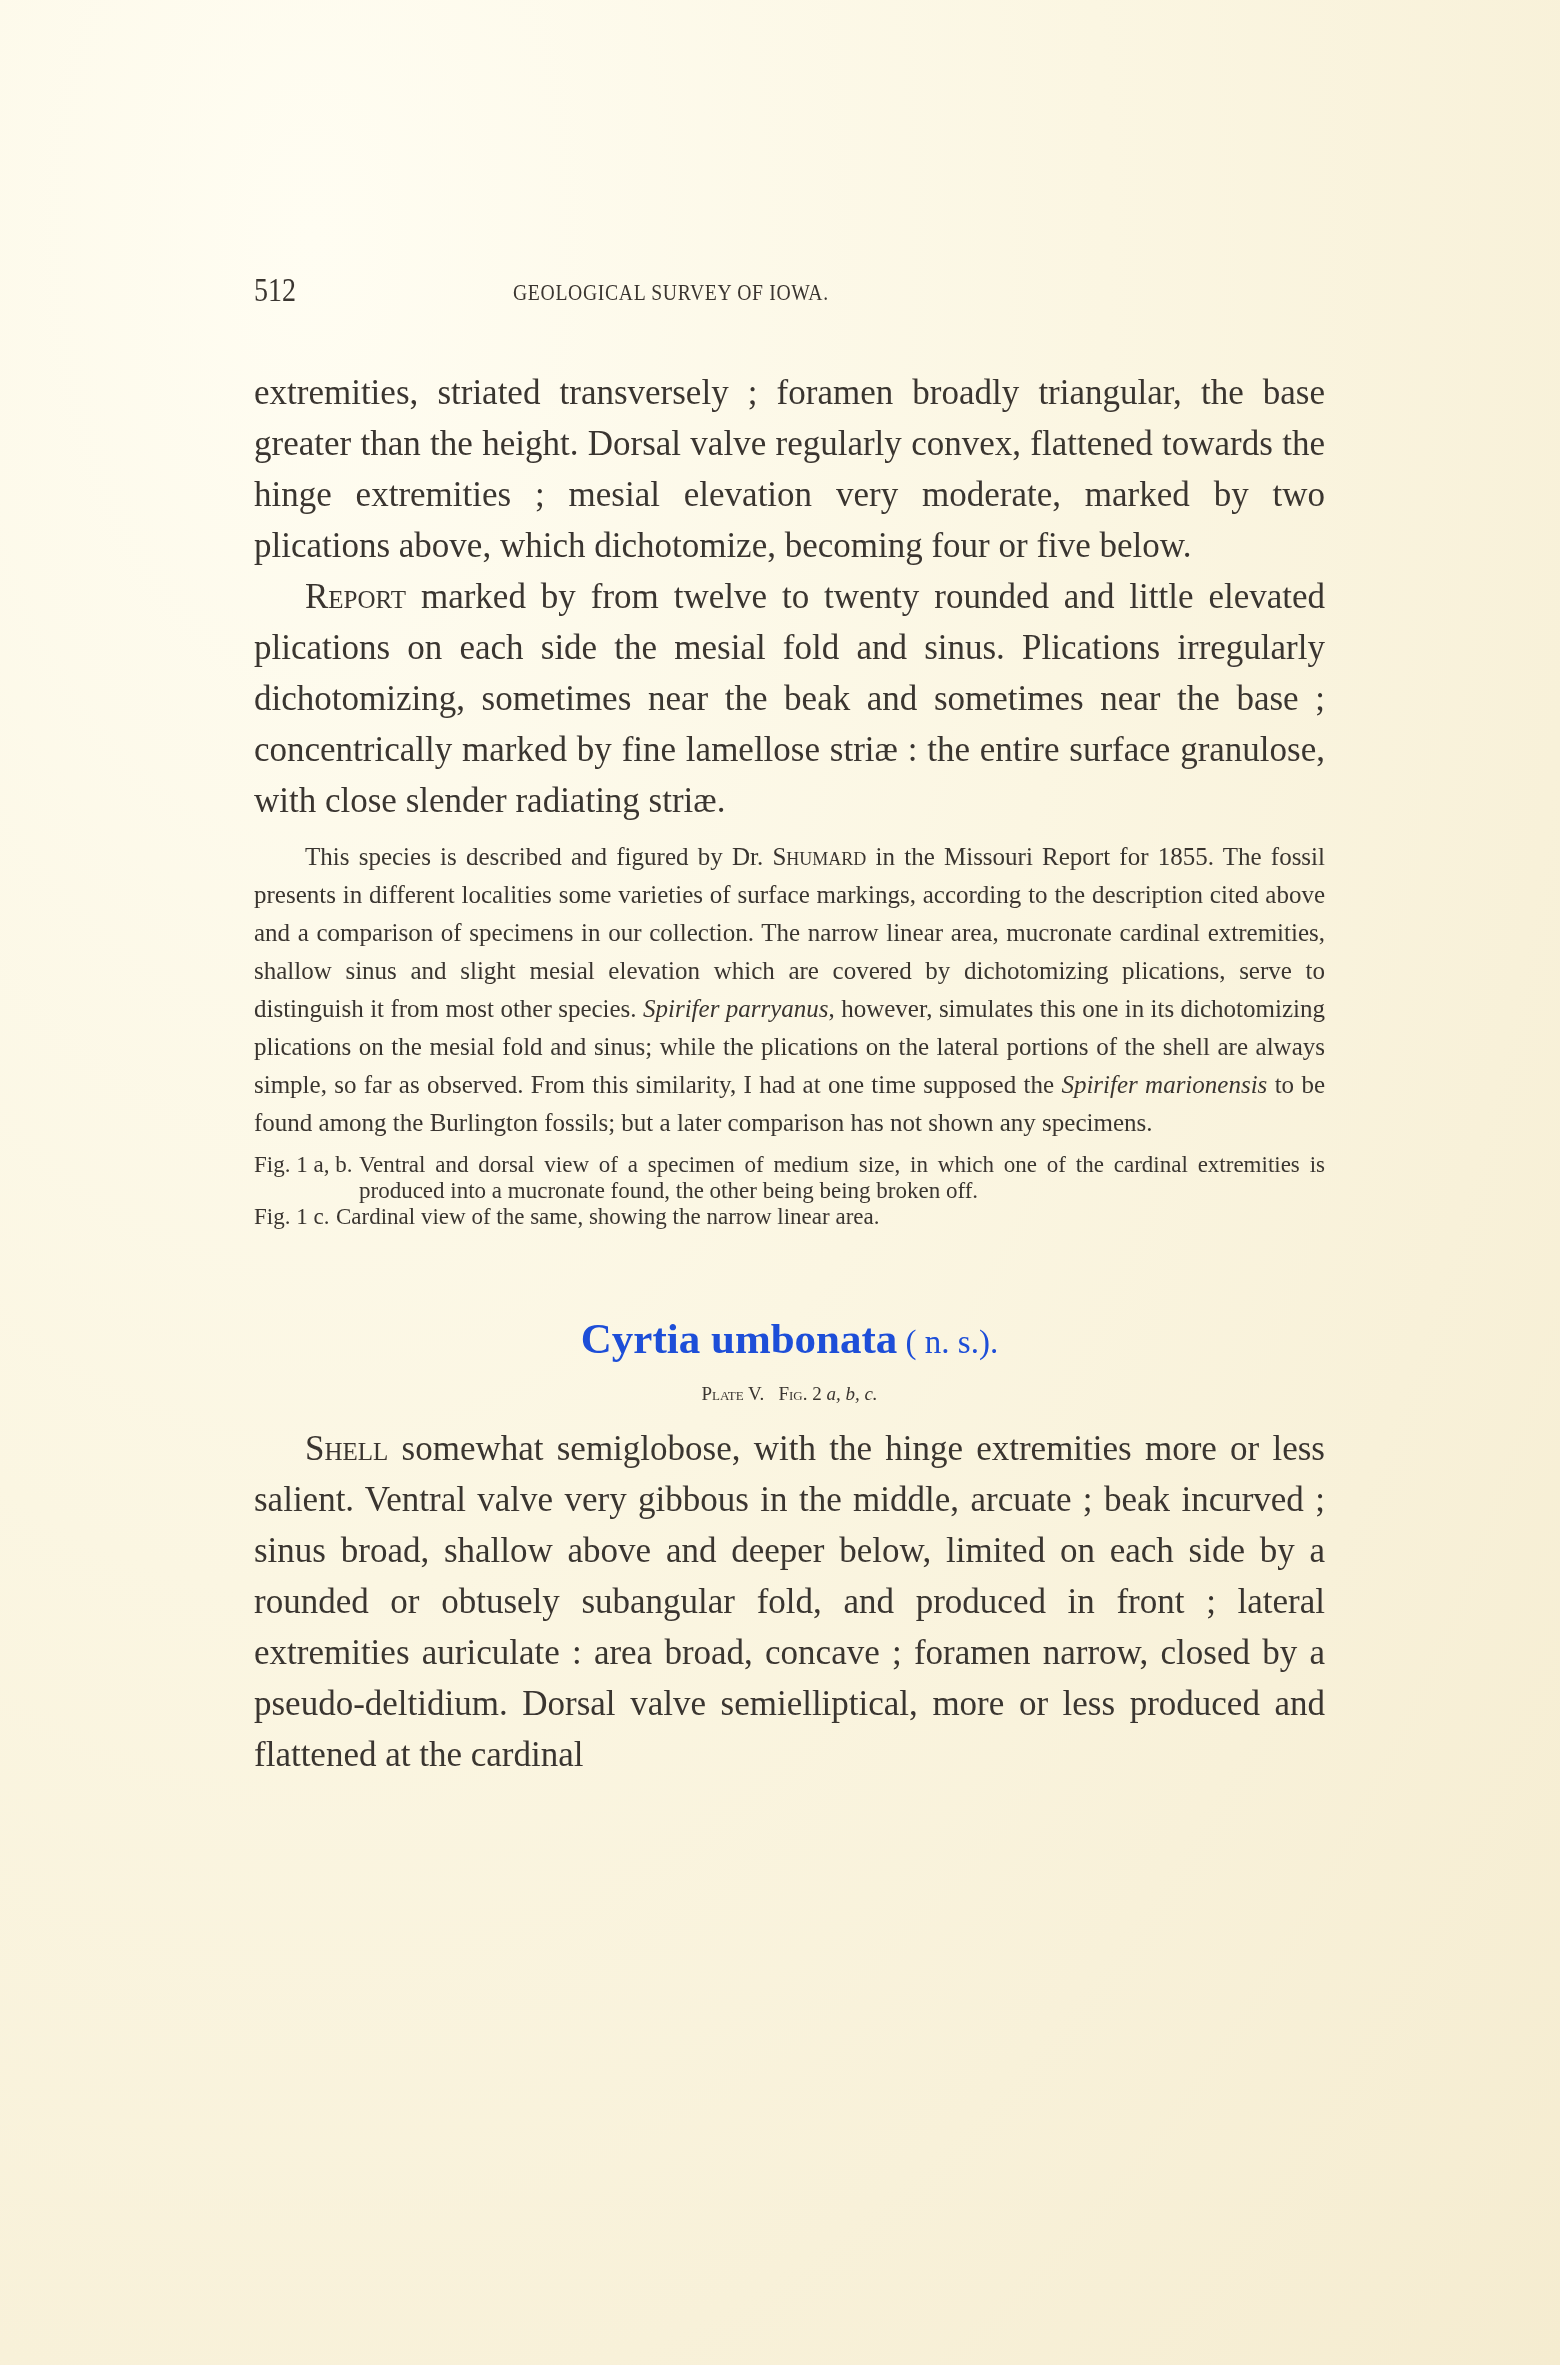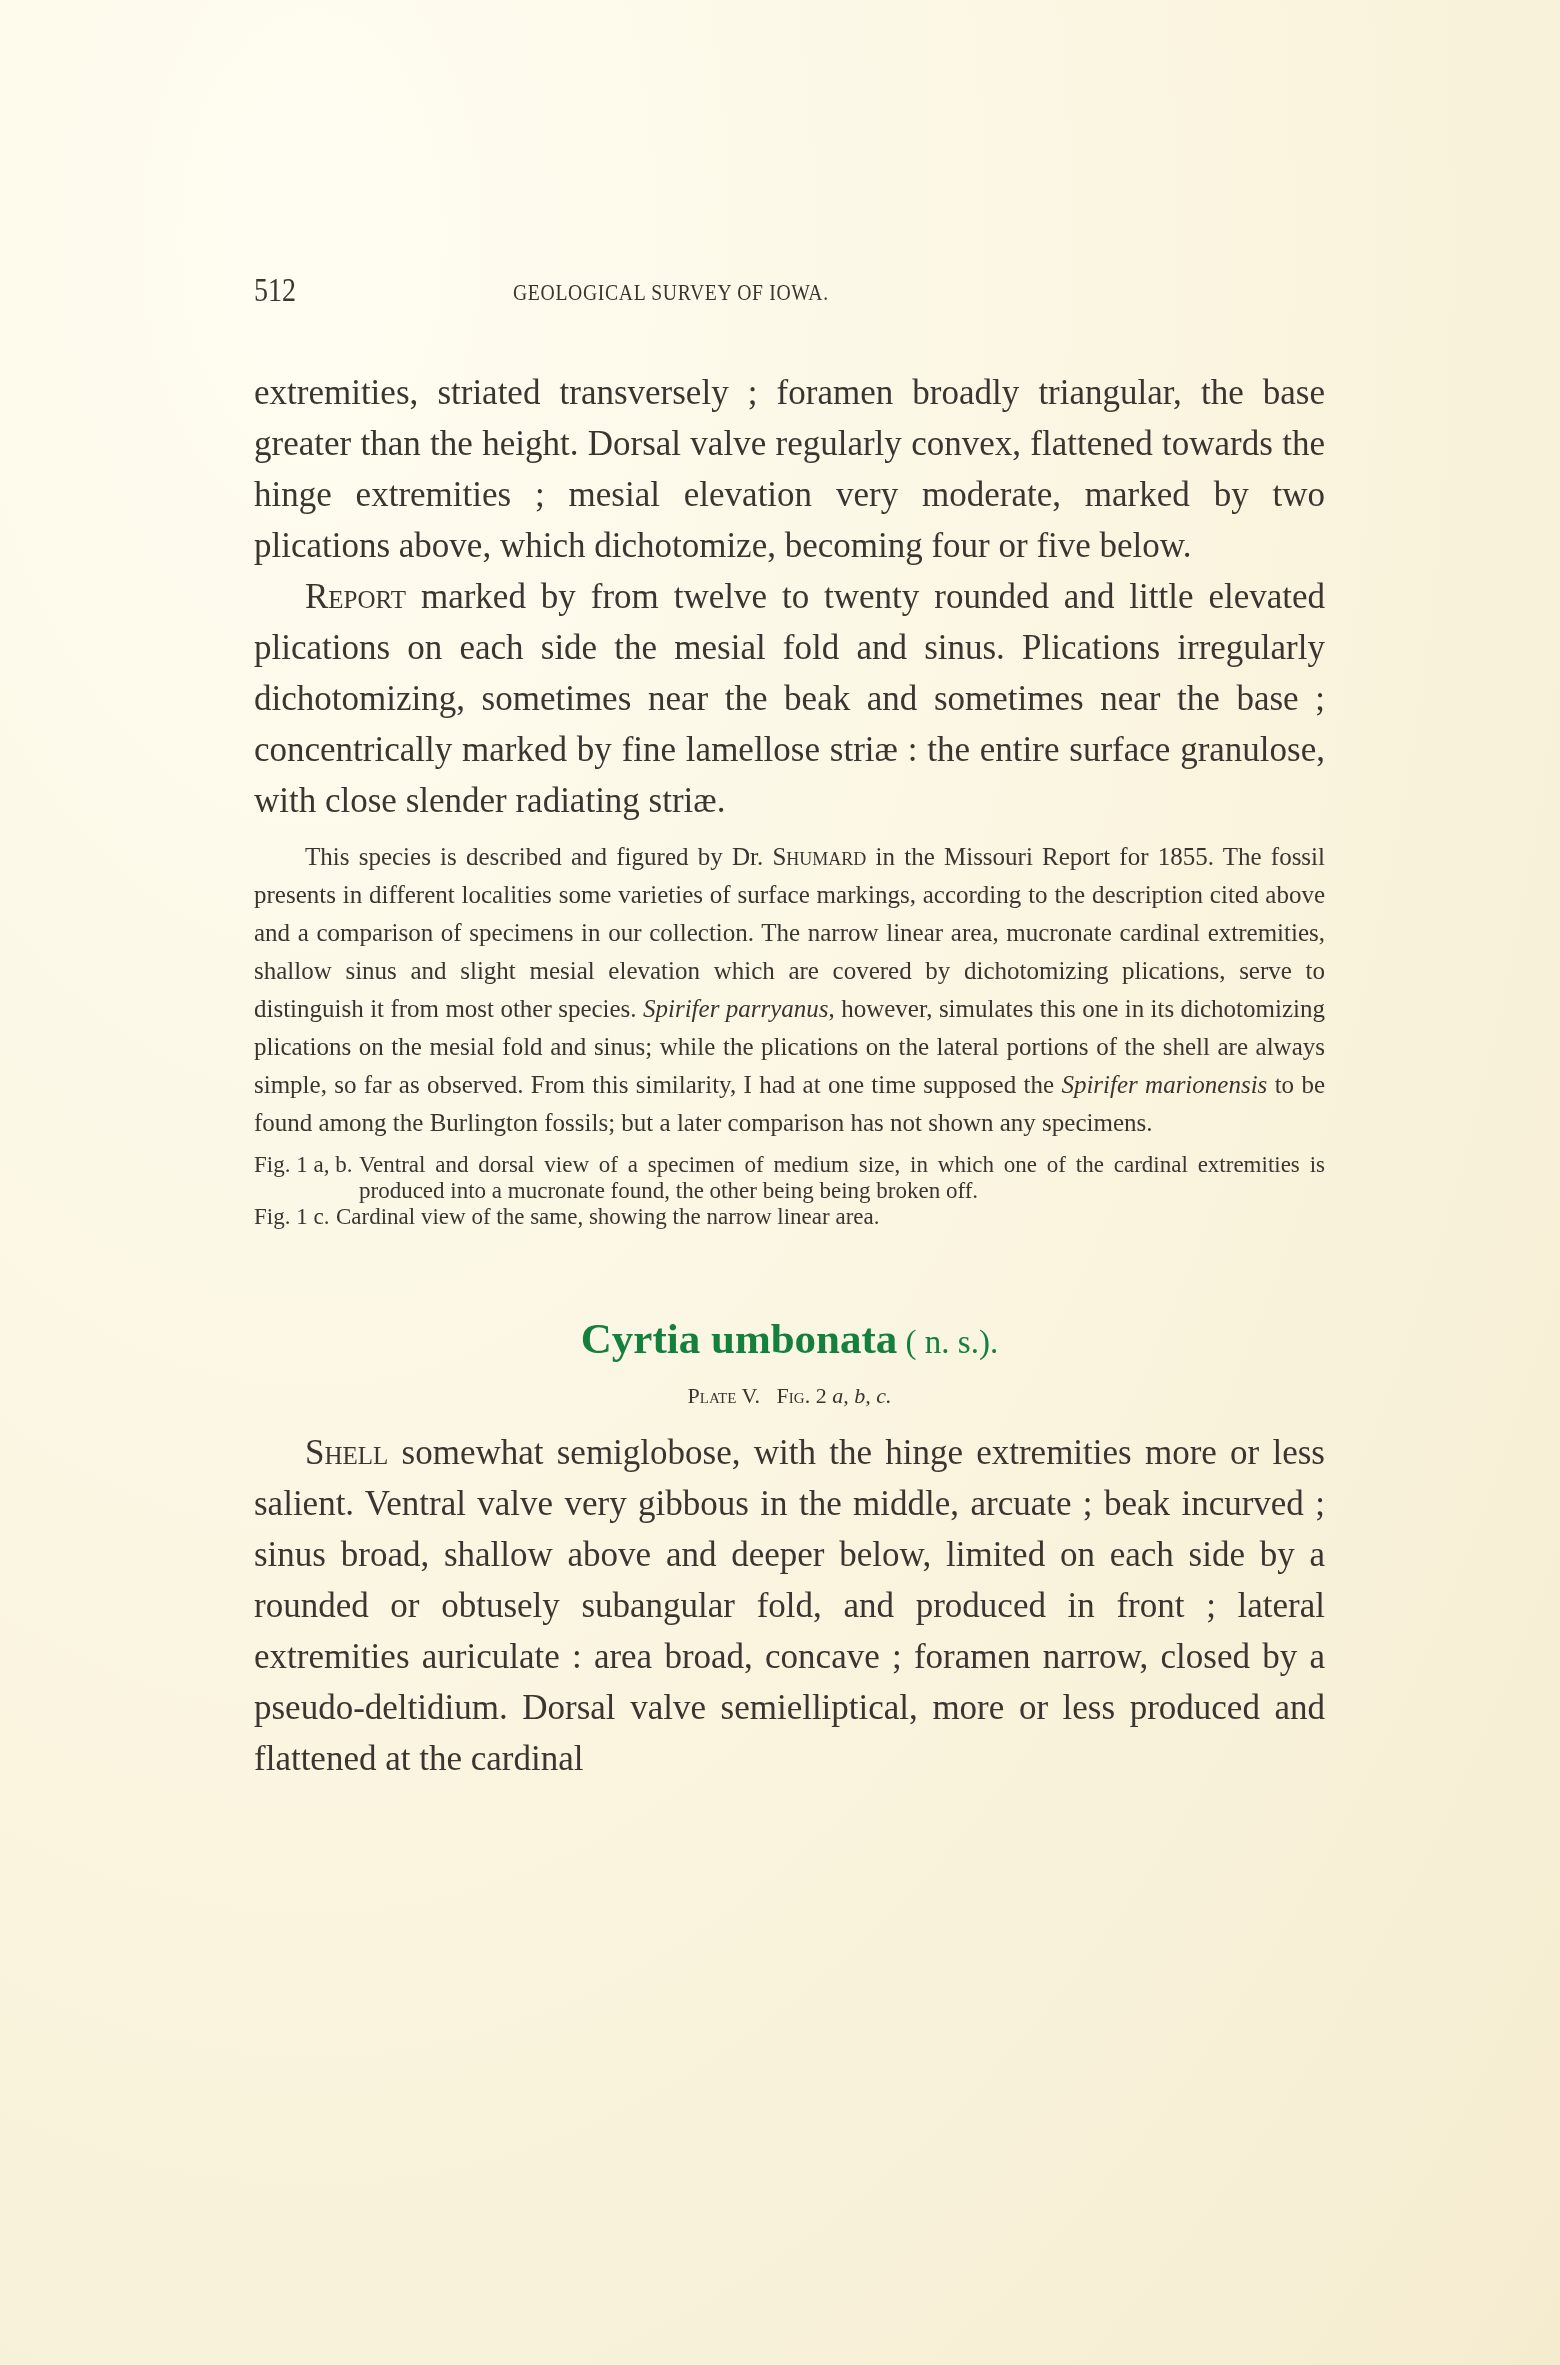"Cyrtia umbonata ( n. s.)." .species-title { color: #15803d -> #1d4ed8 }
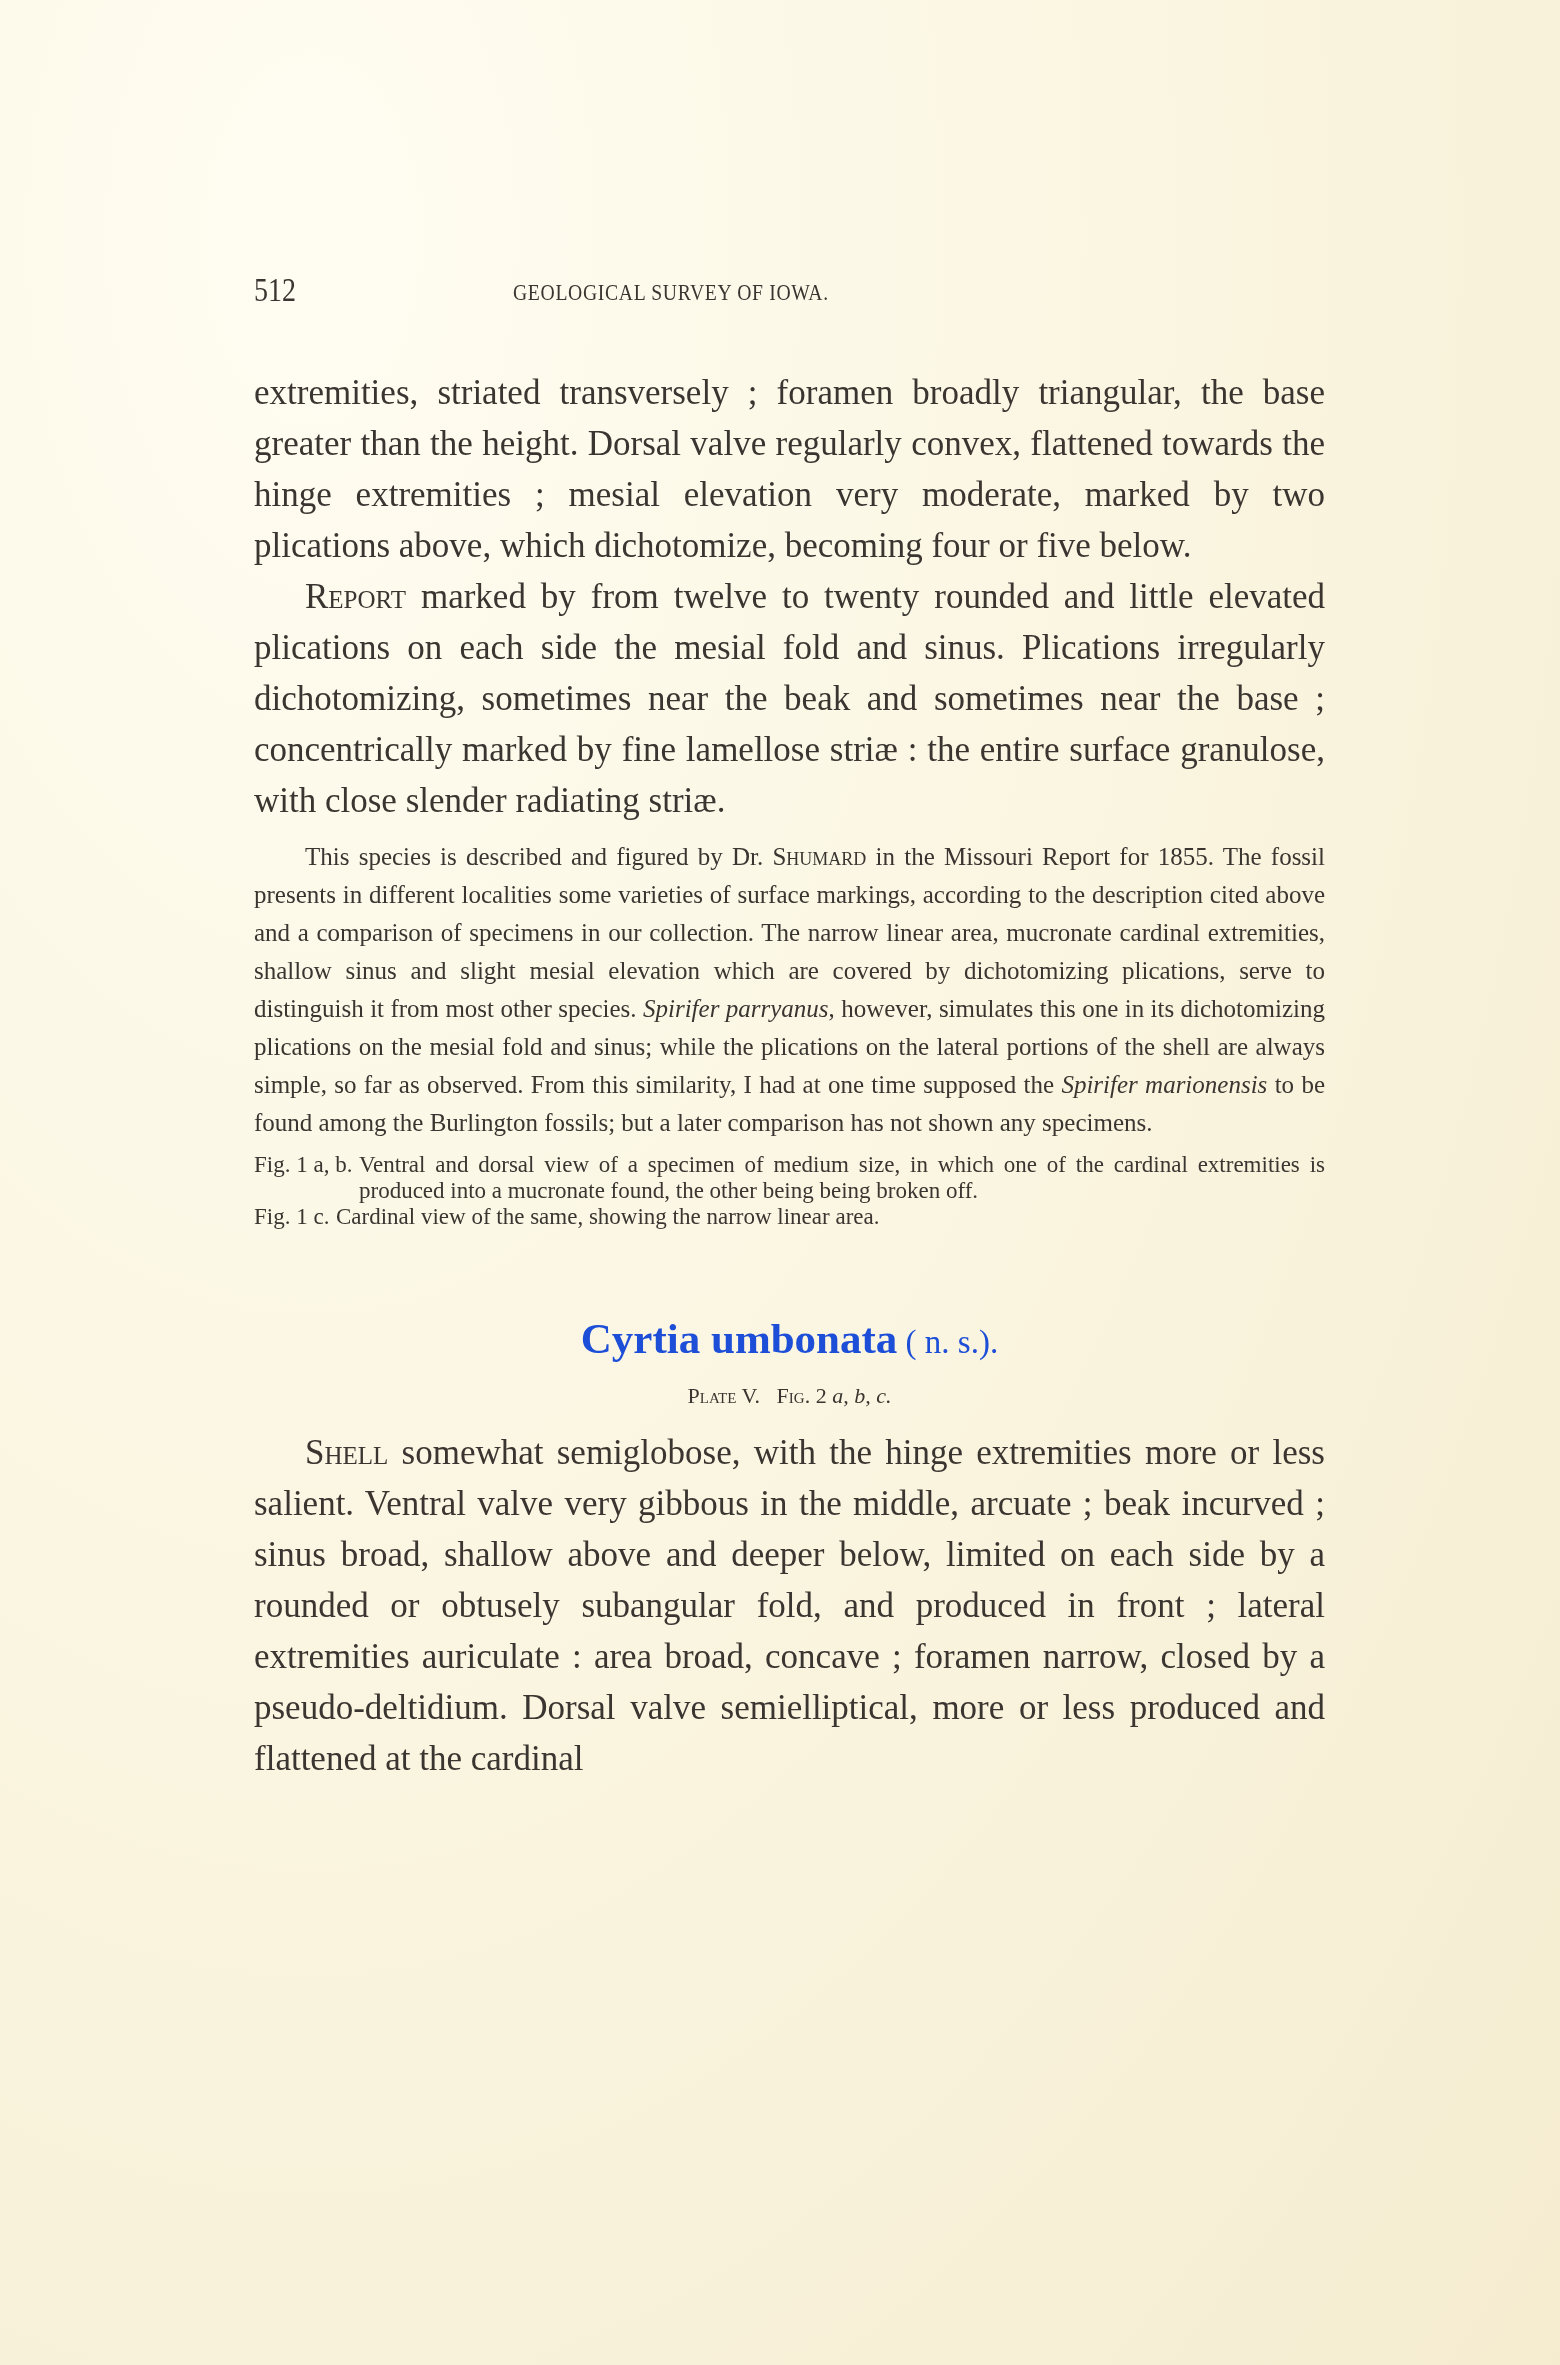"Plate V. Fig. 2 a," .plate-ref { font-size: 22px -> 19px }
